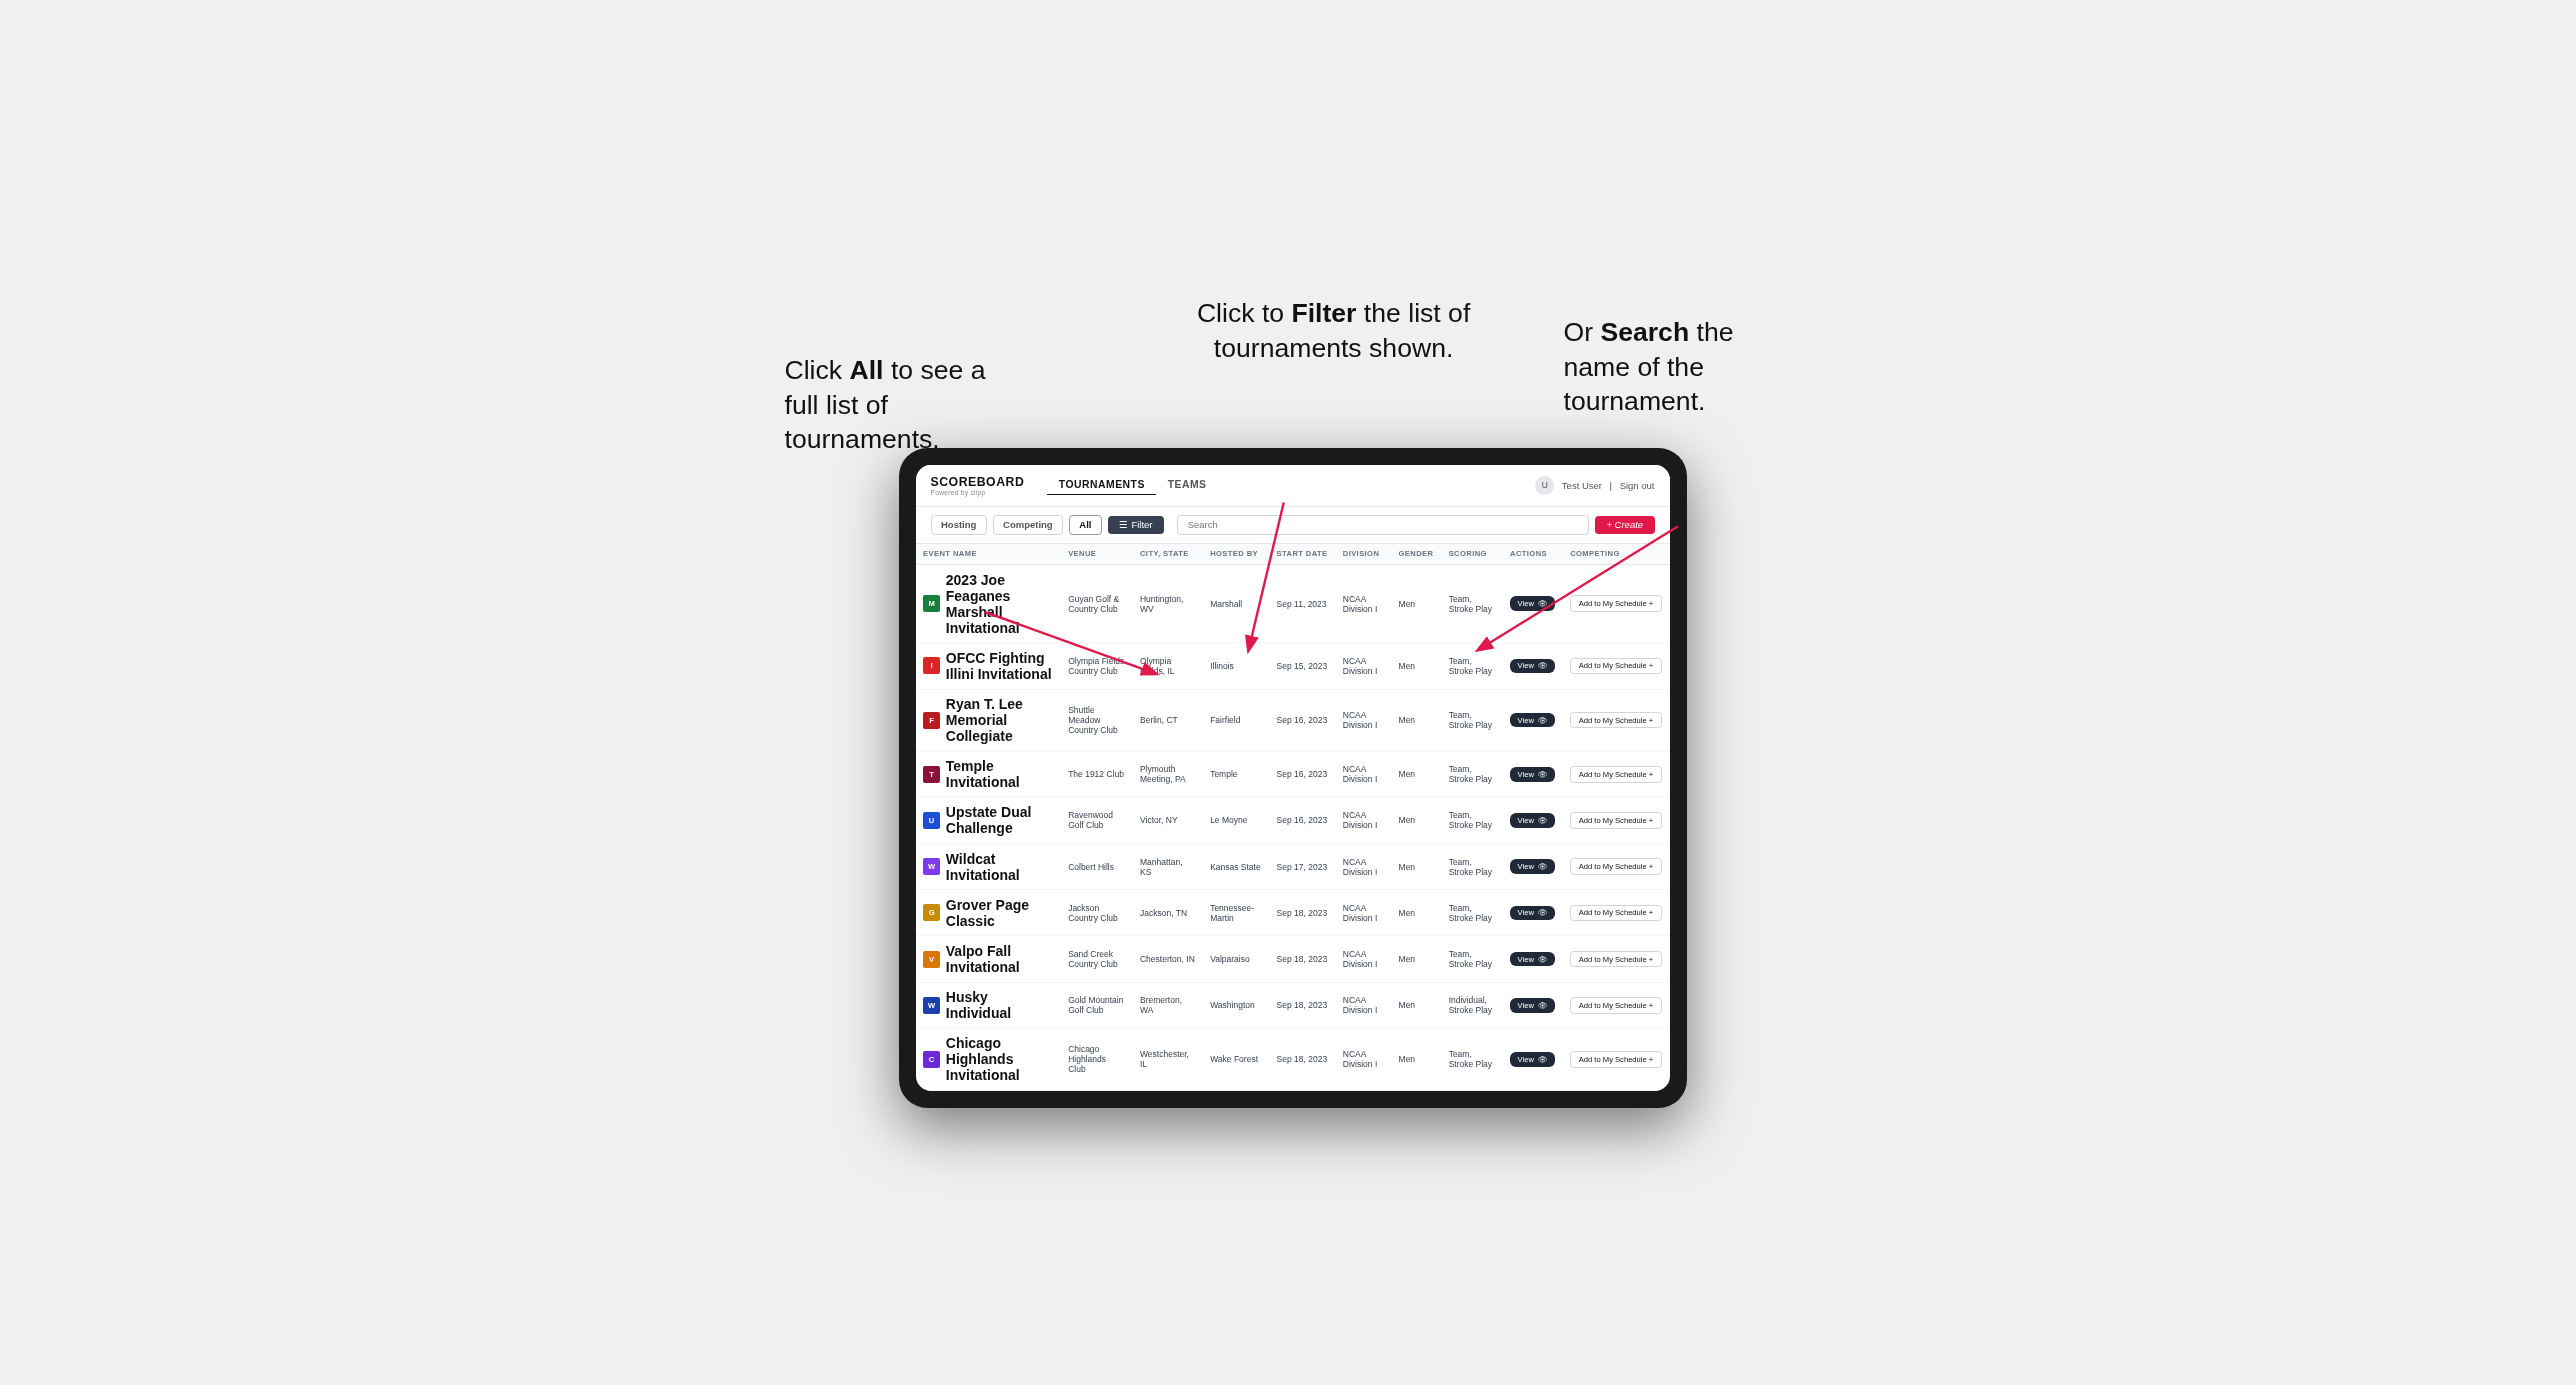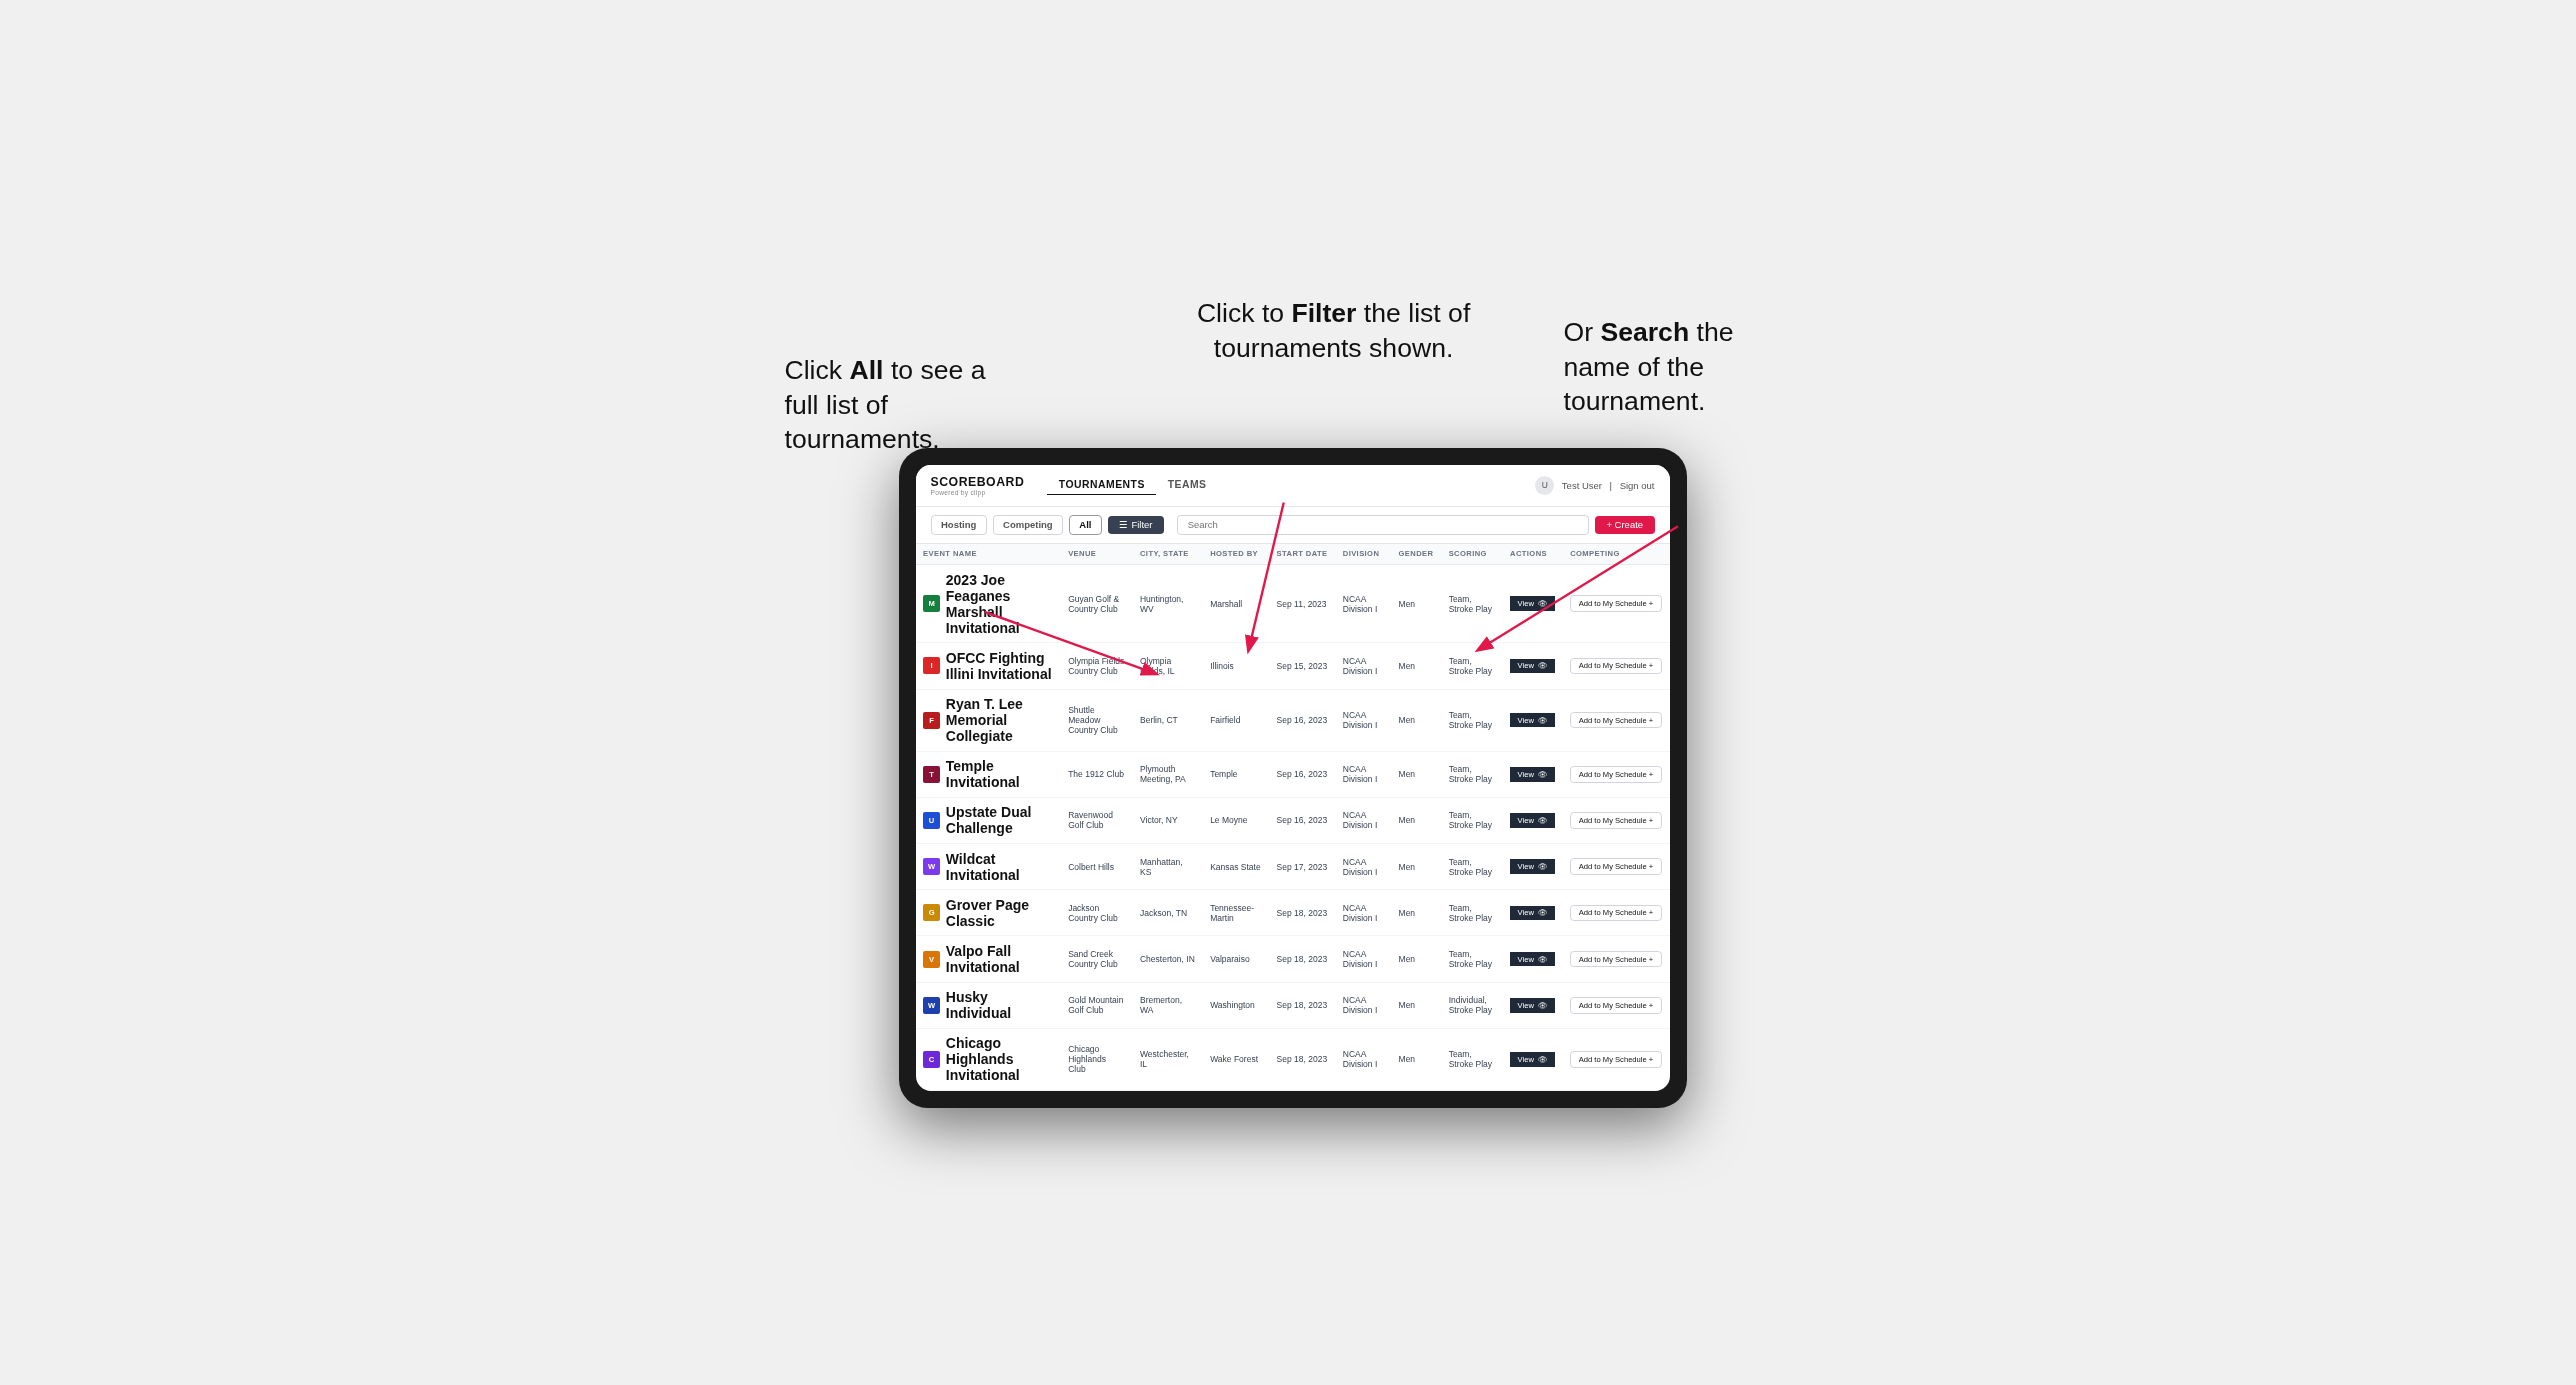"+ Create" .create-btn { font-style: none -> italic }
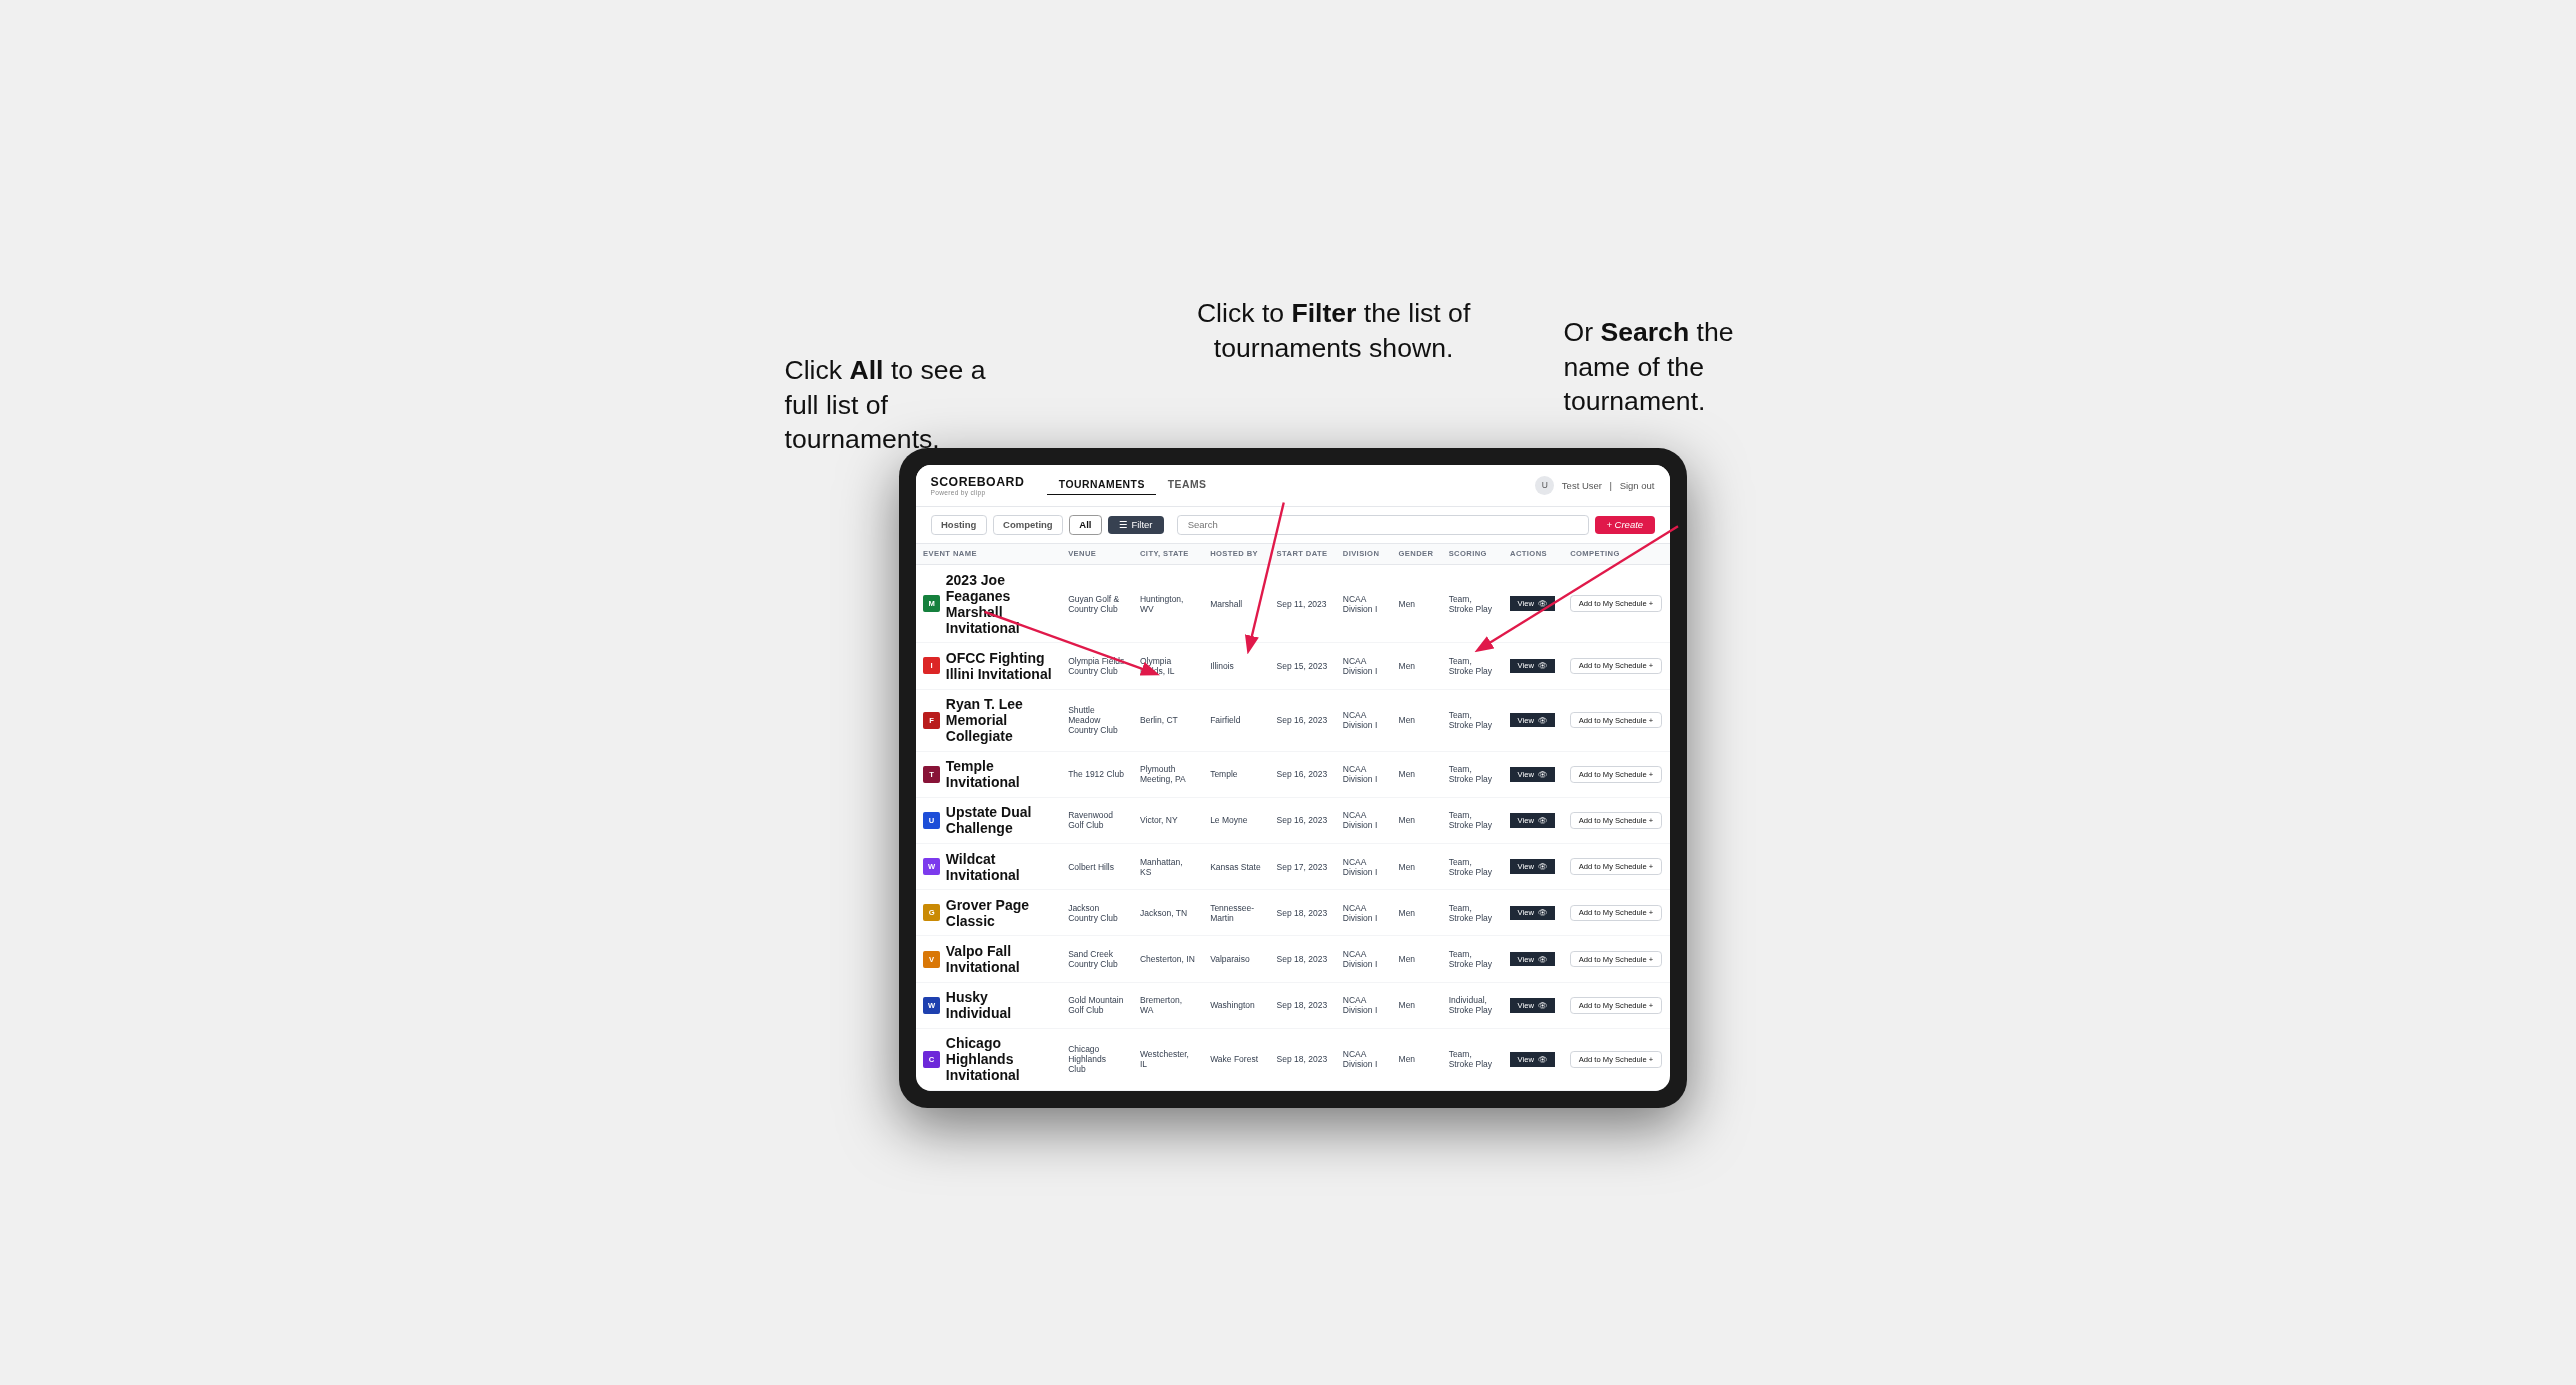"View" .view-btn { border-radius: 0 -> 6px }
